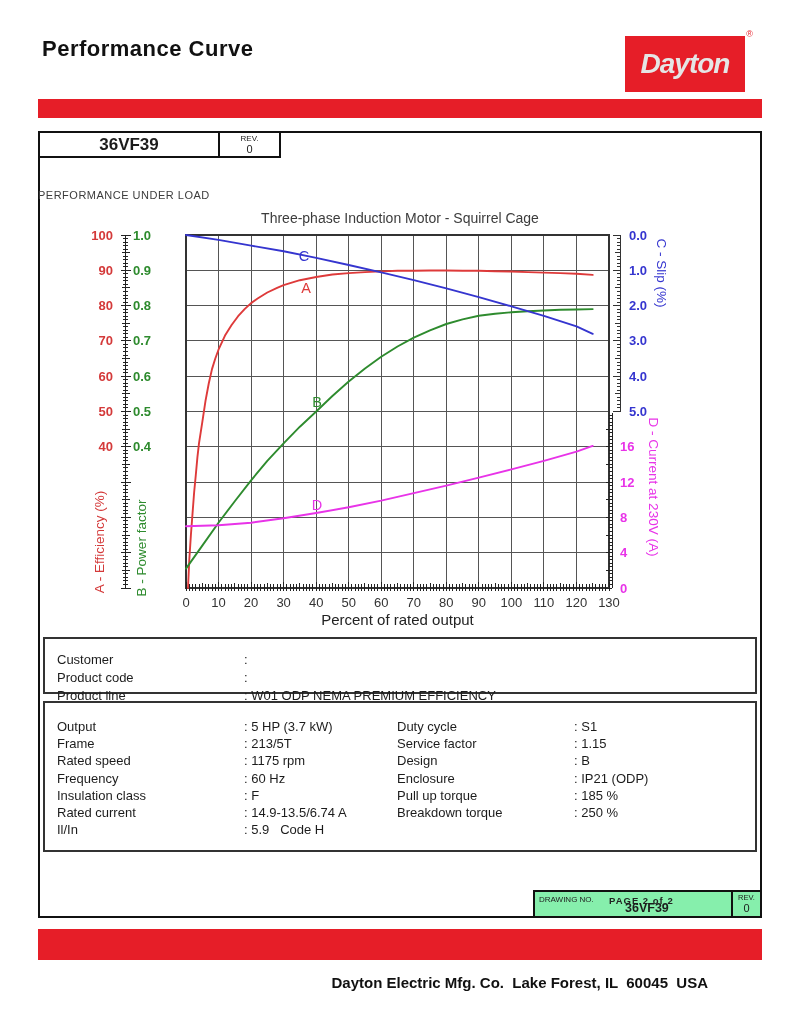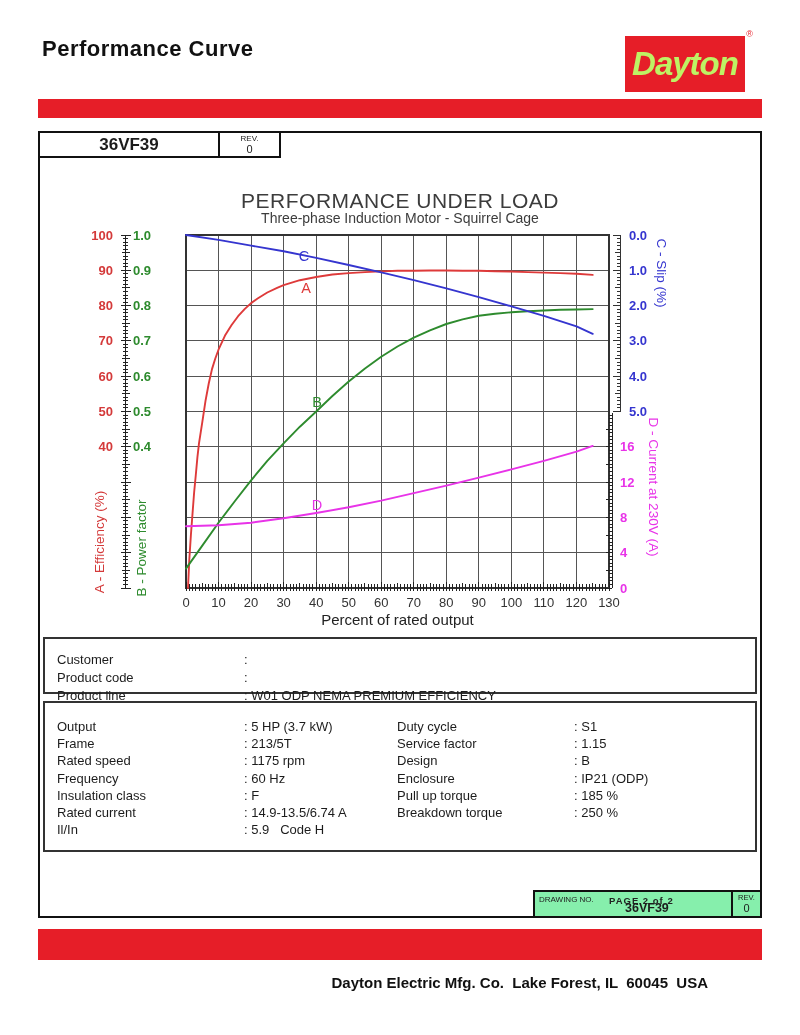"Dayton" .logo-text { color: #bef264 -> #e5e5e5; font-size: 33px -> 28px }
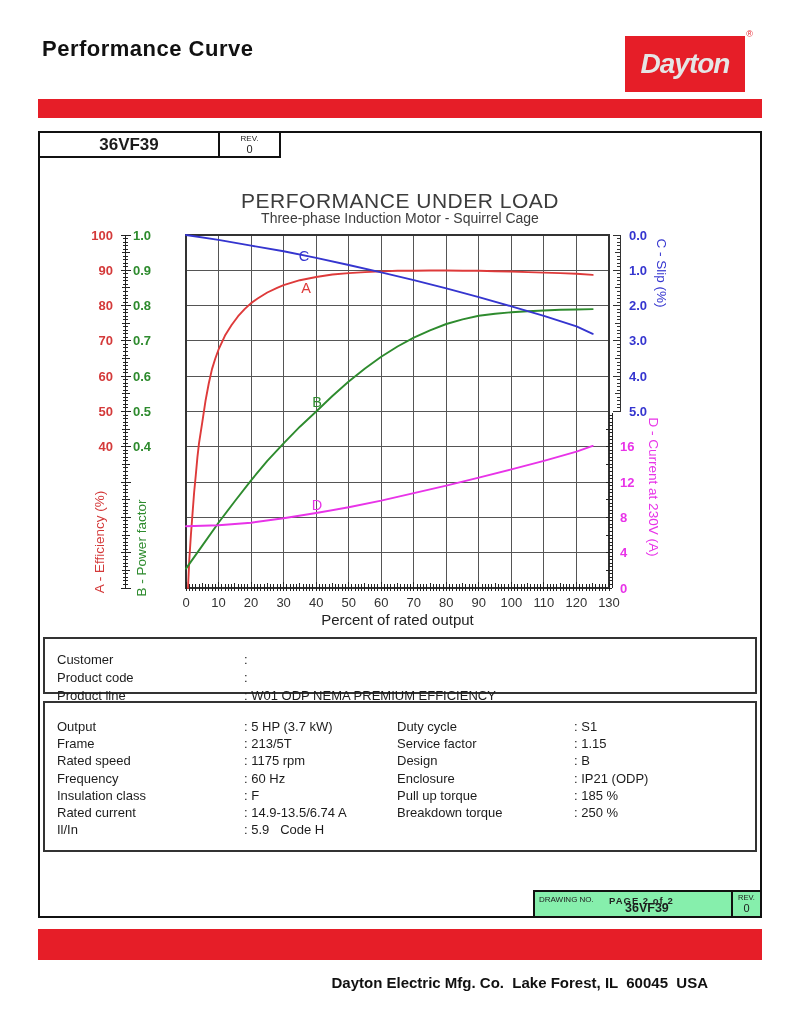"PERFORMANCE UNDER LOAD" .chart-title { font-size: 21px -> 11px; text-align: center -> none }
